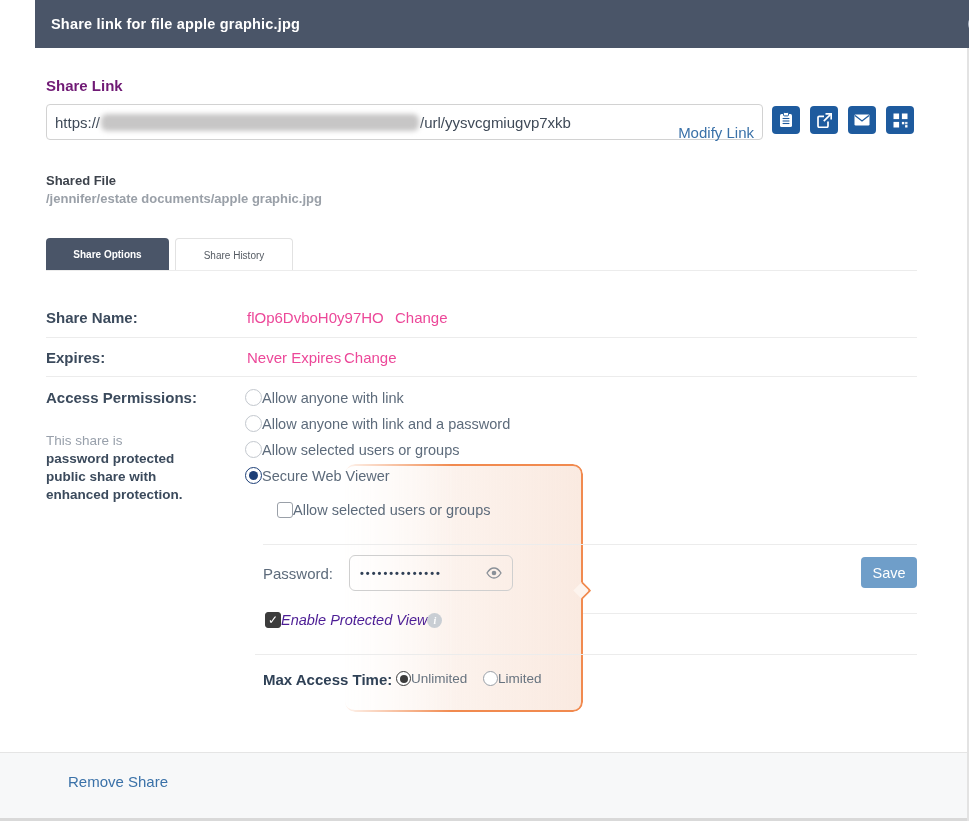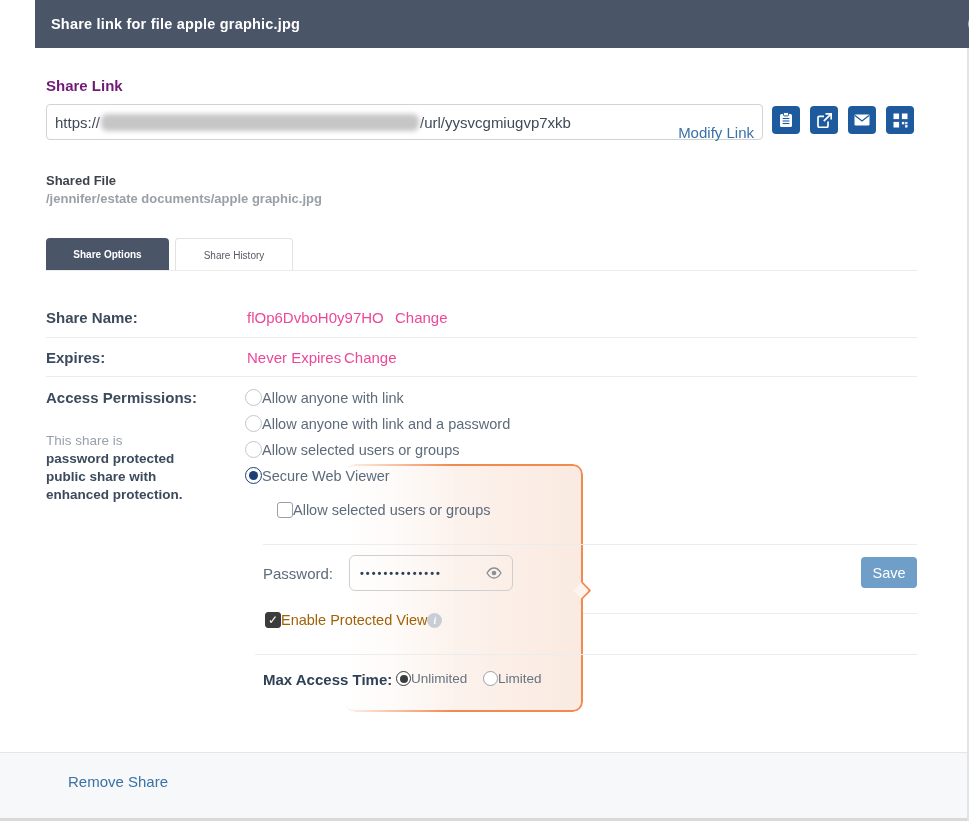"Enable Protected View" span.radio-label { color: #a16207 -> #4c1d95; font-style: none -> italic }
